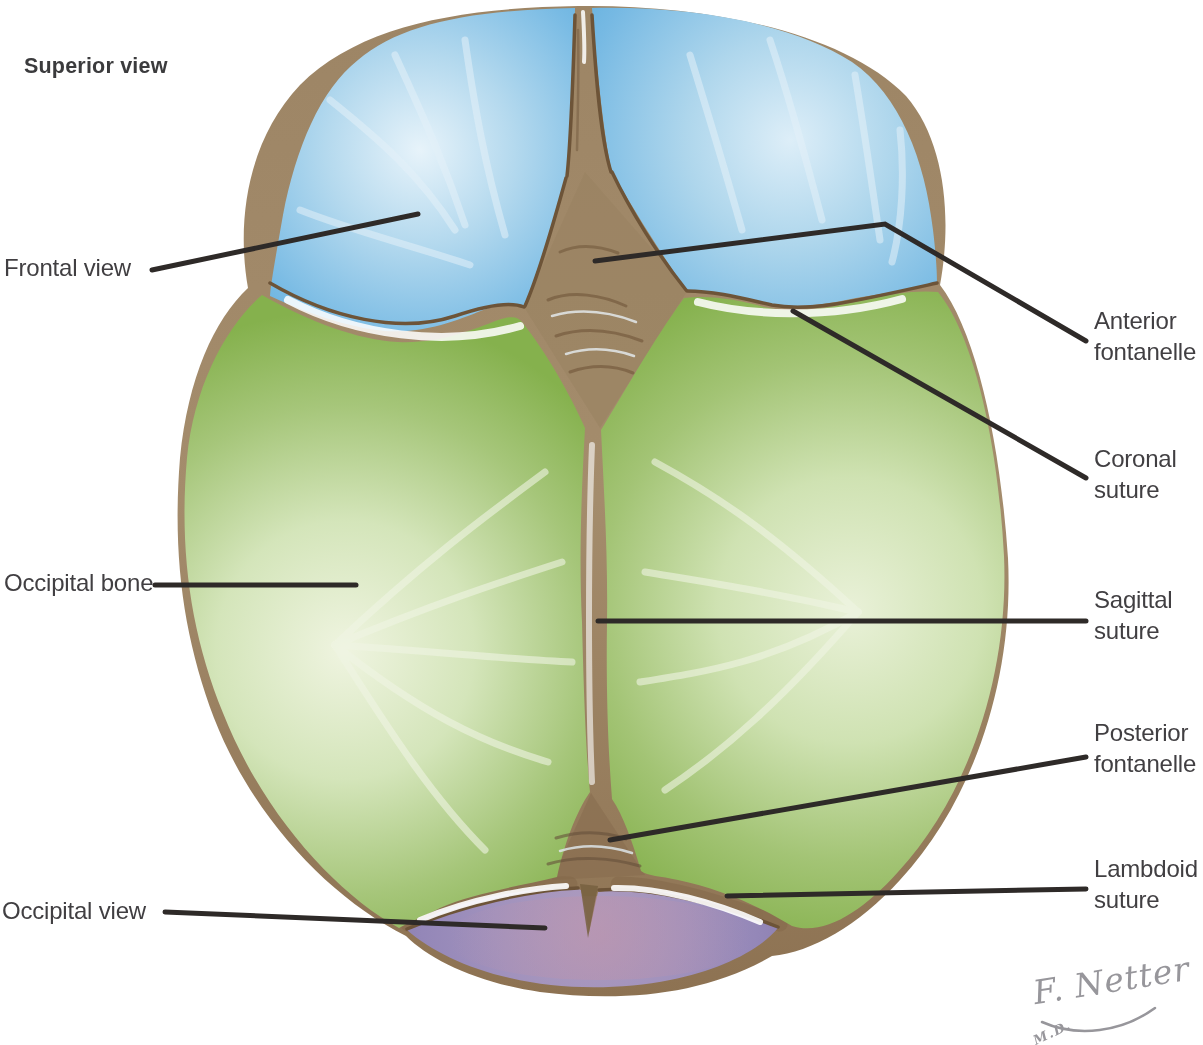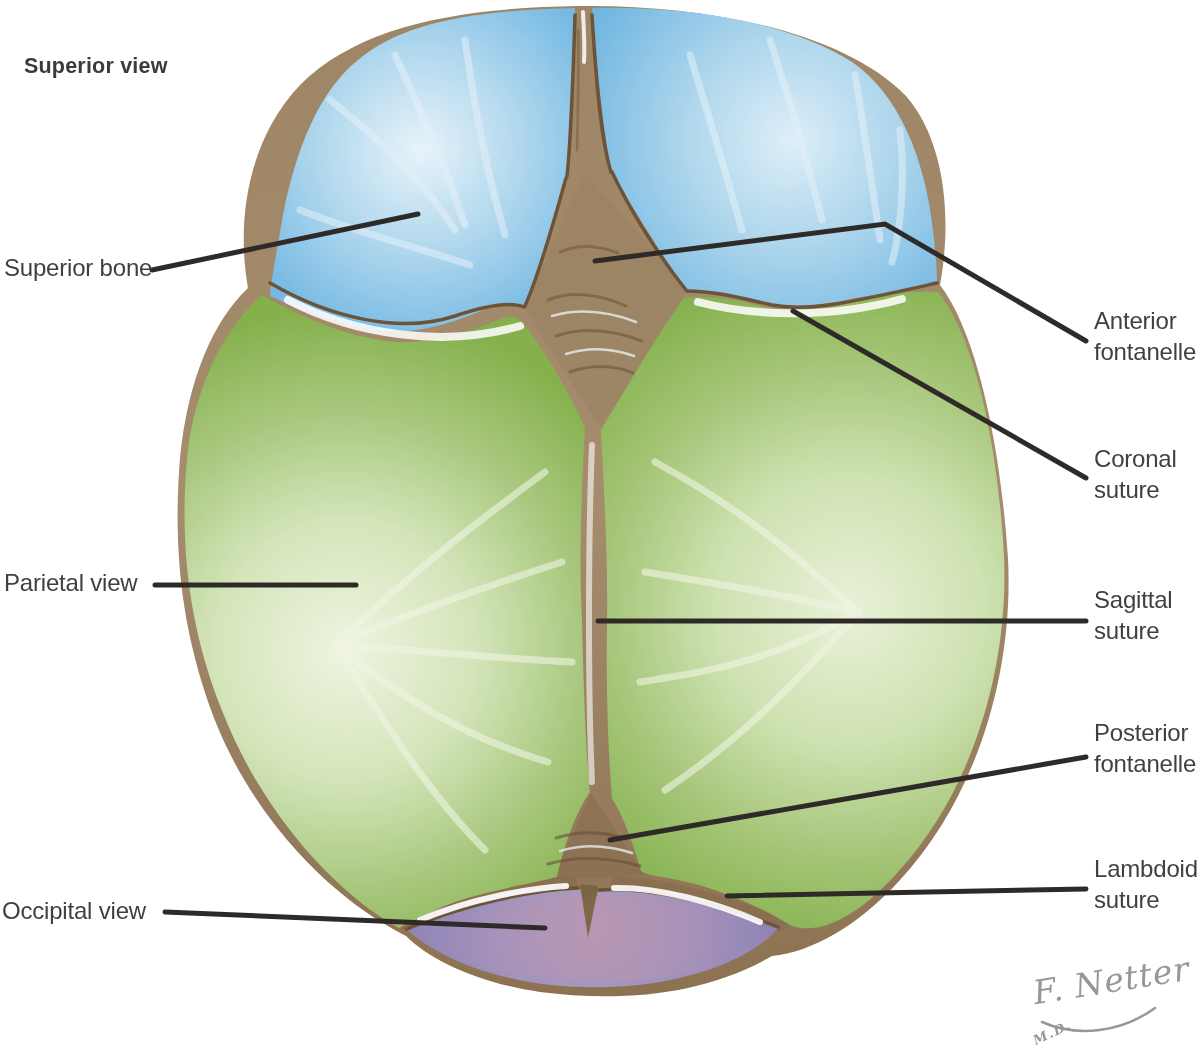"Superior bone" div.lbl { text: Superior bone -> Frontal view }
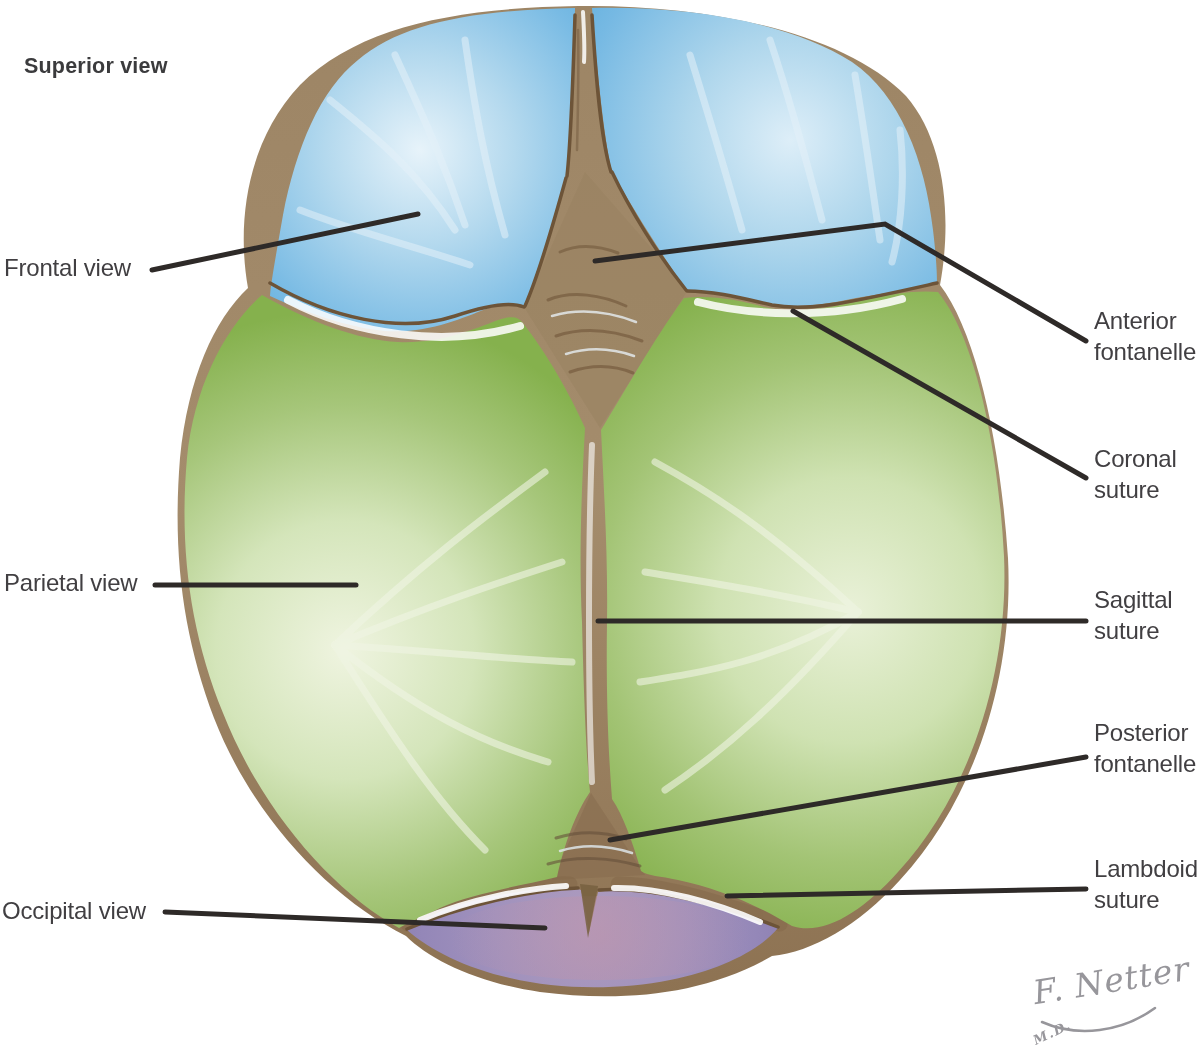"Parietal view" div.lbl { text: Parietal view -> Occipital bone }
